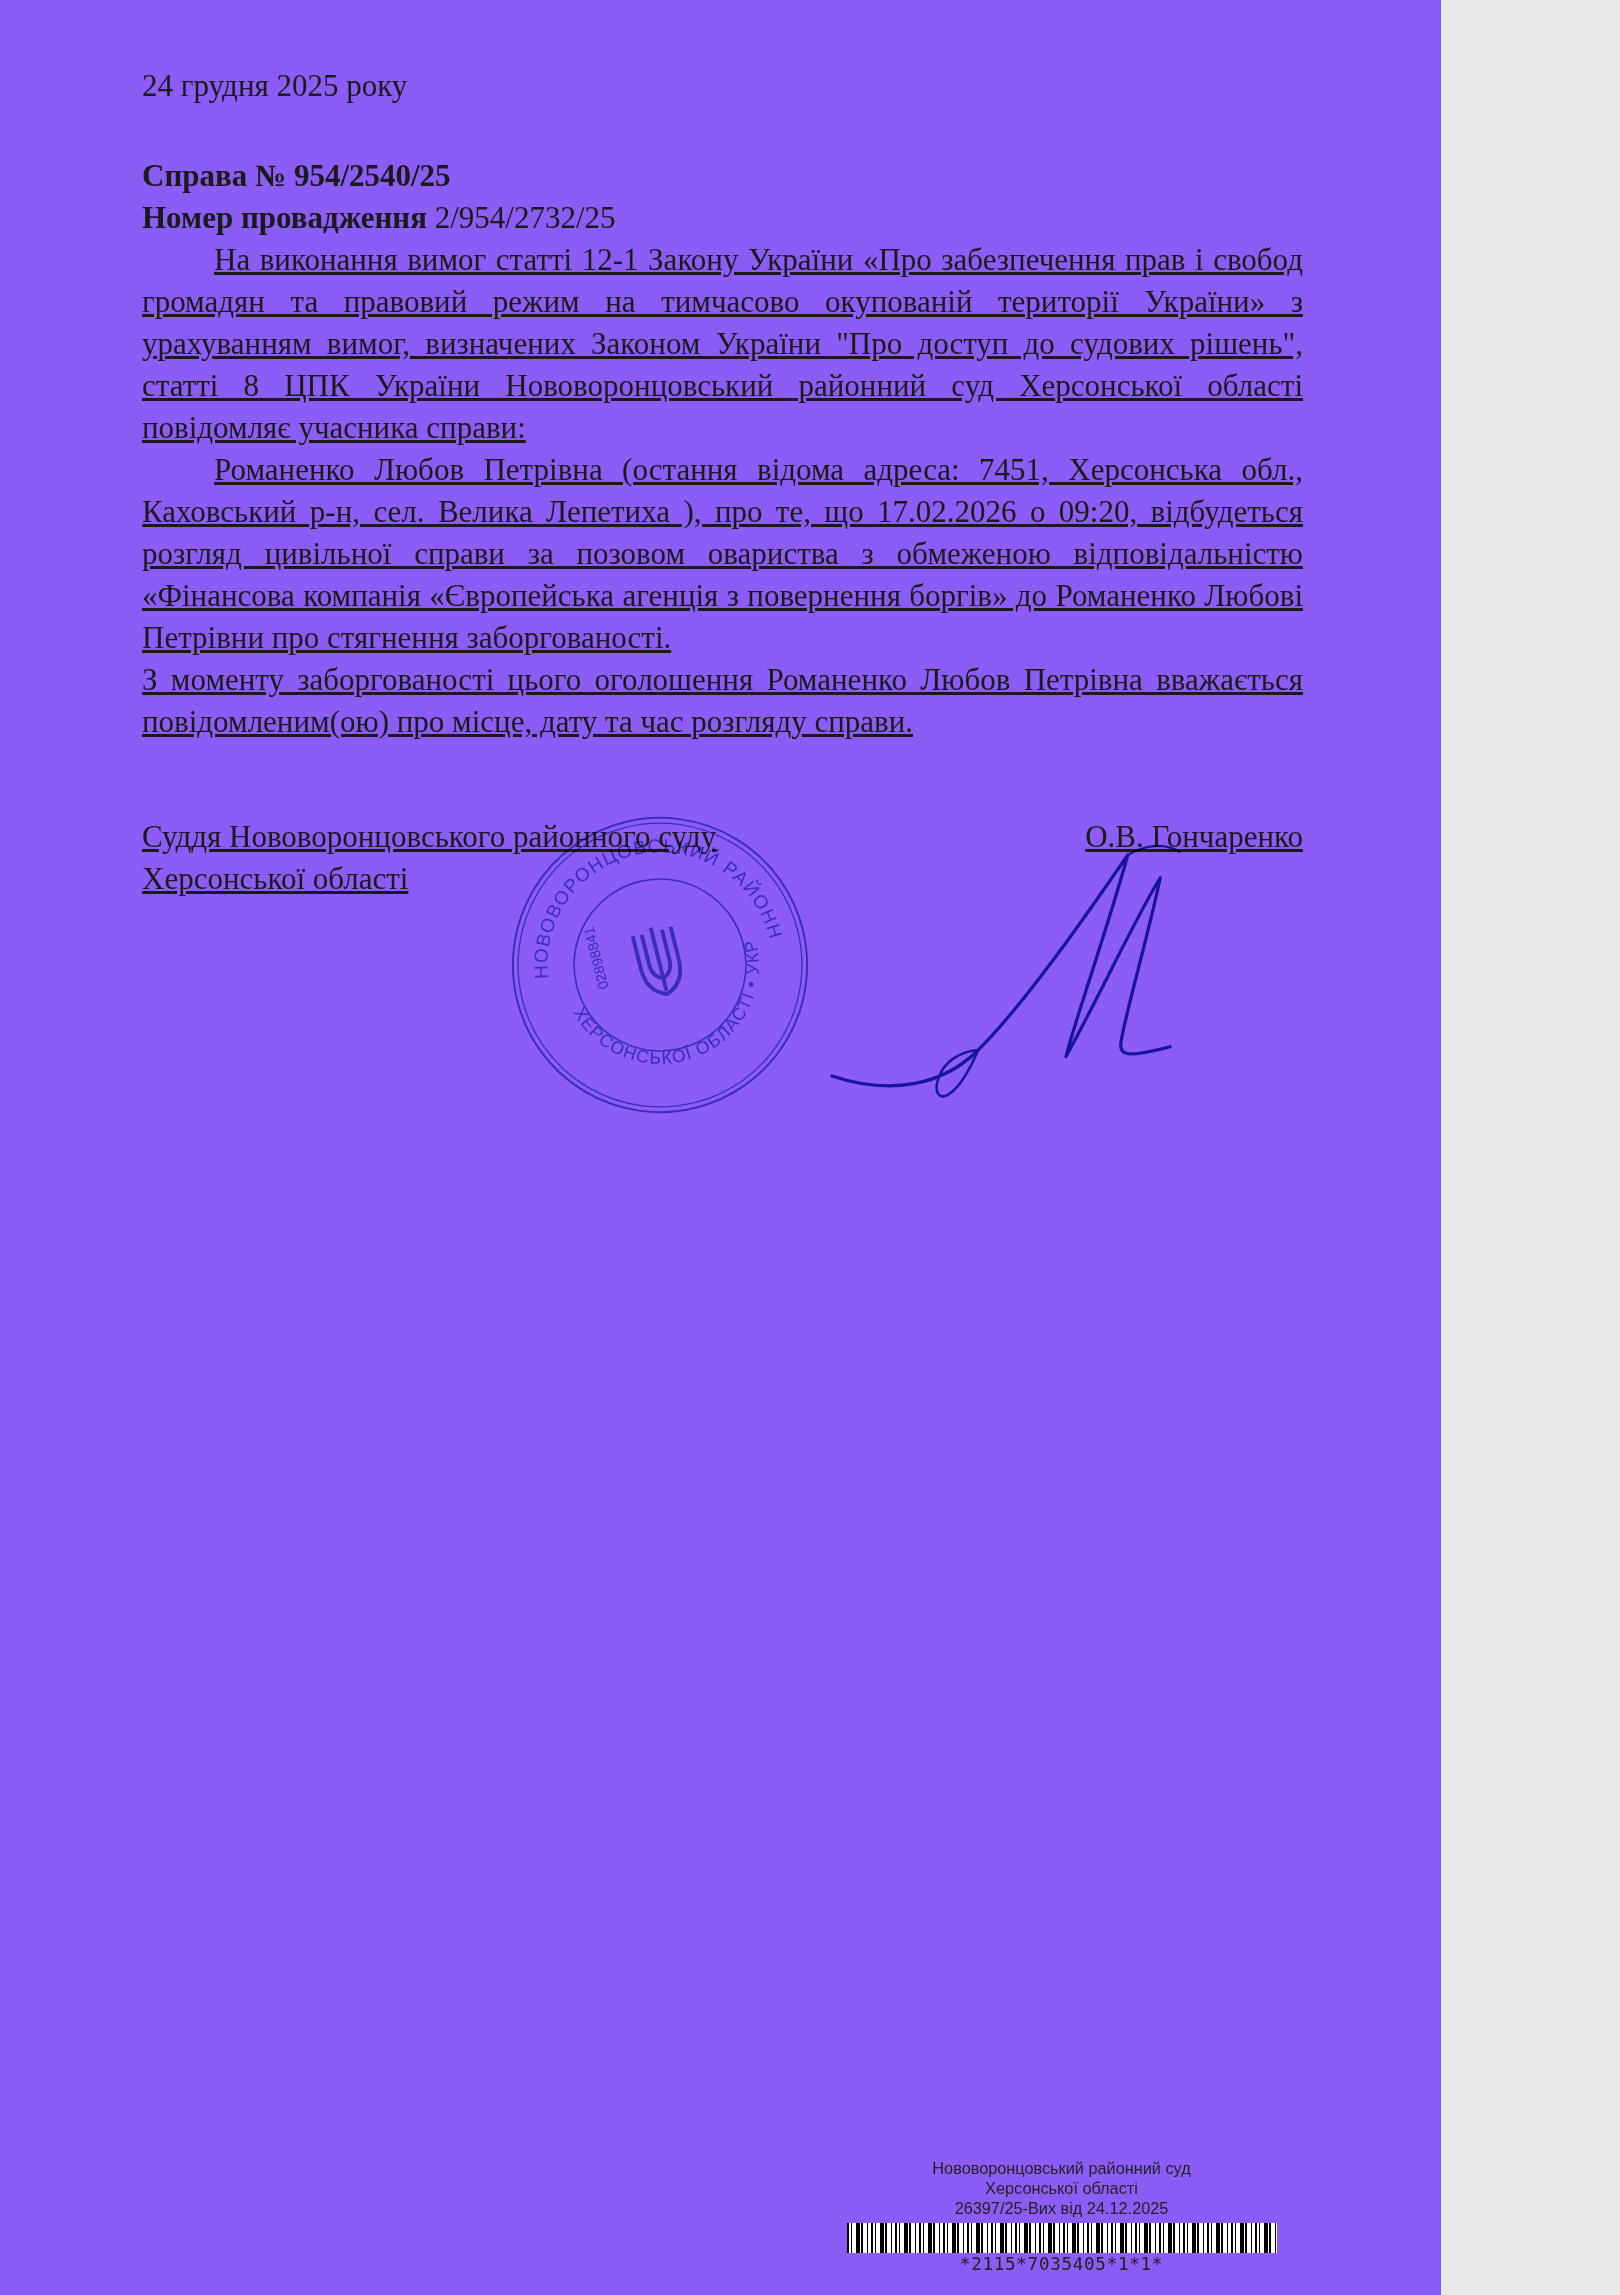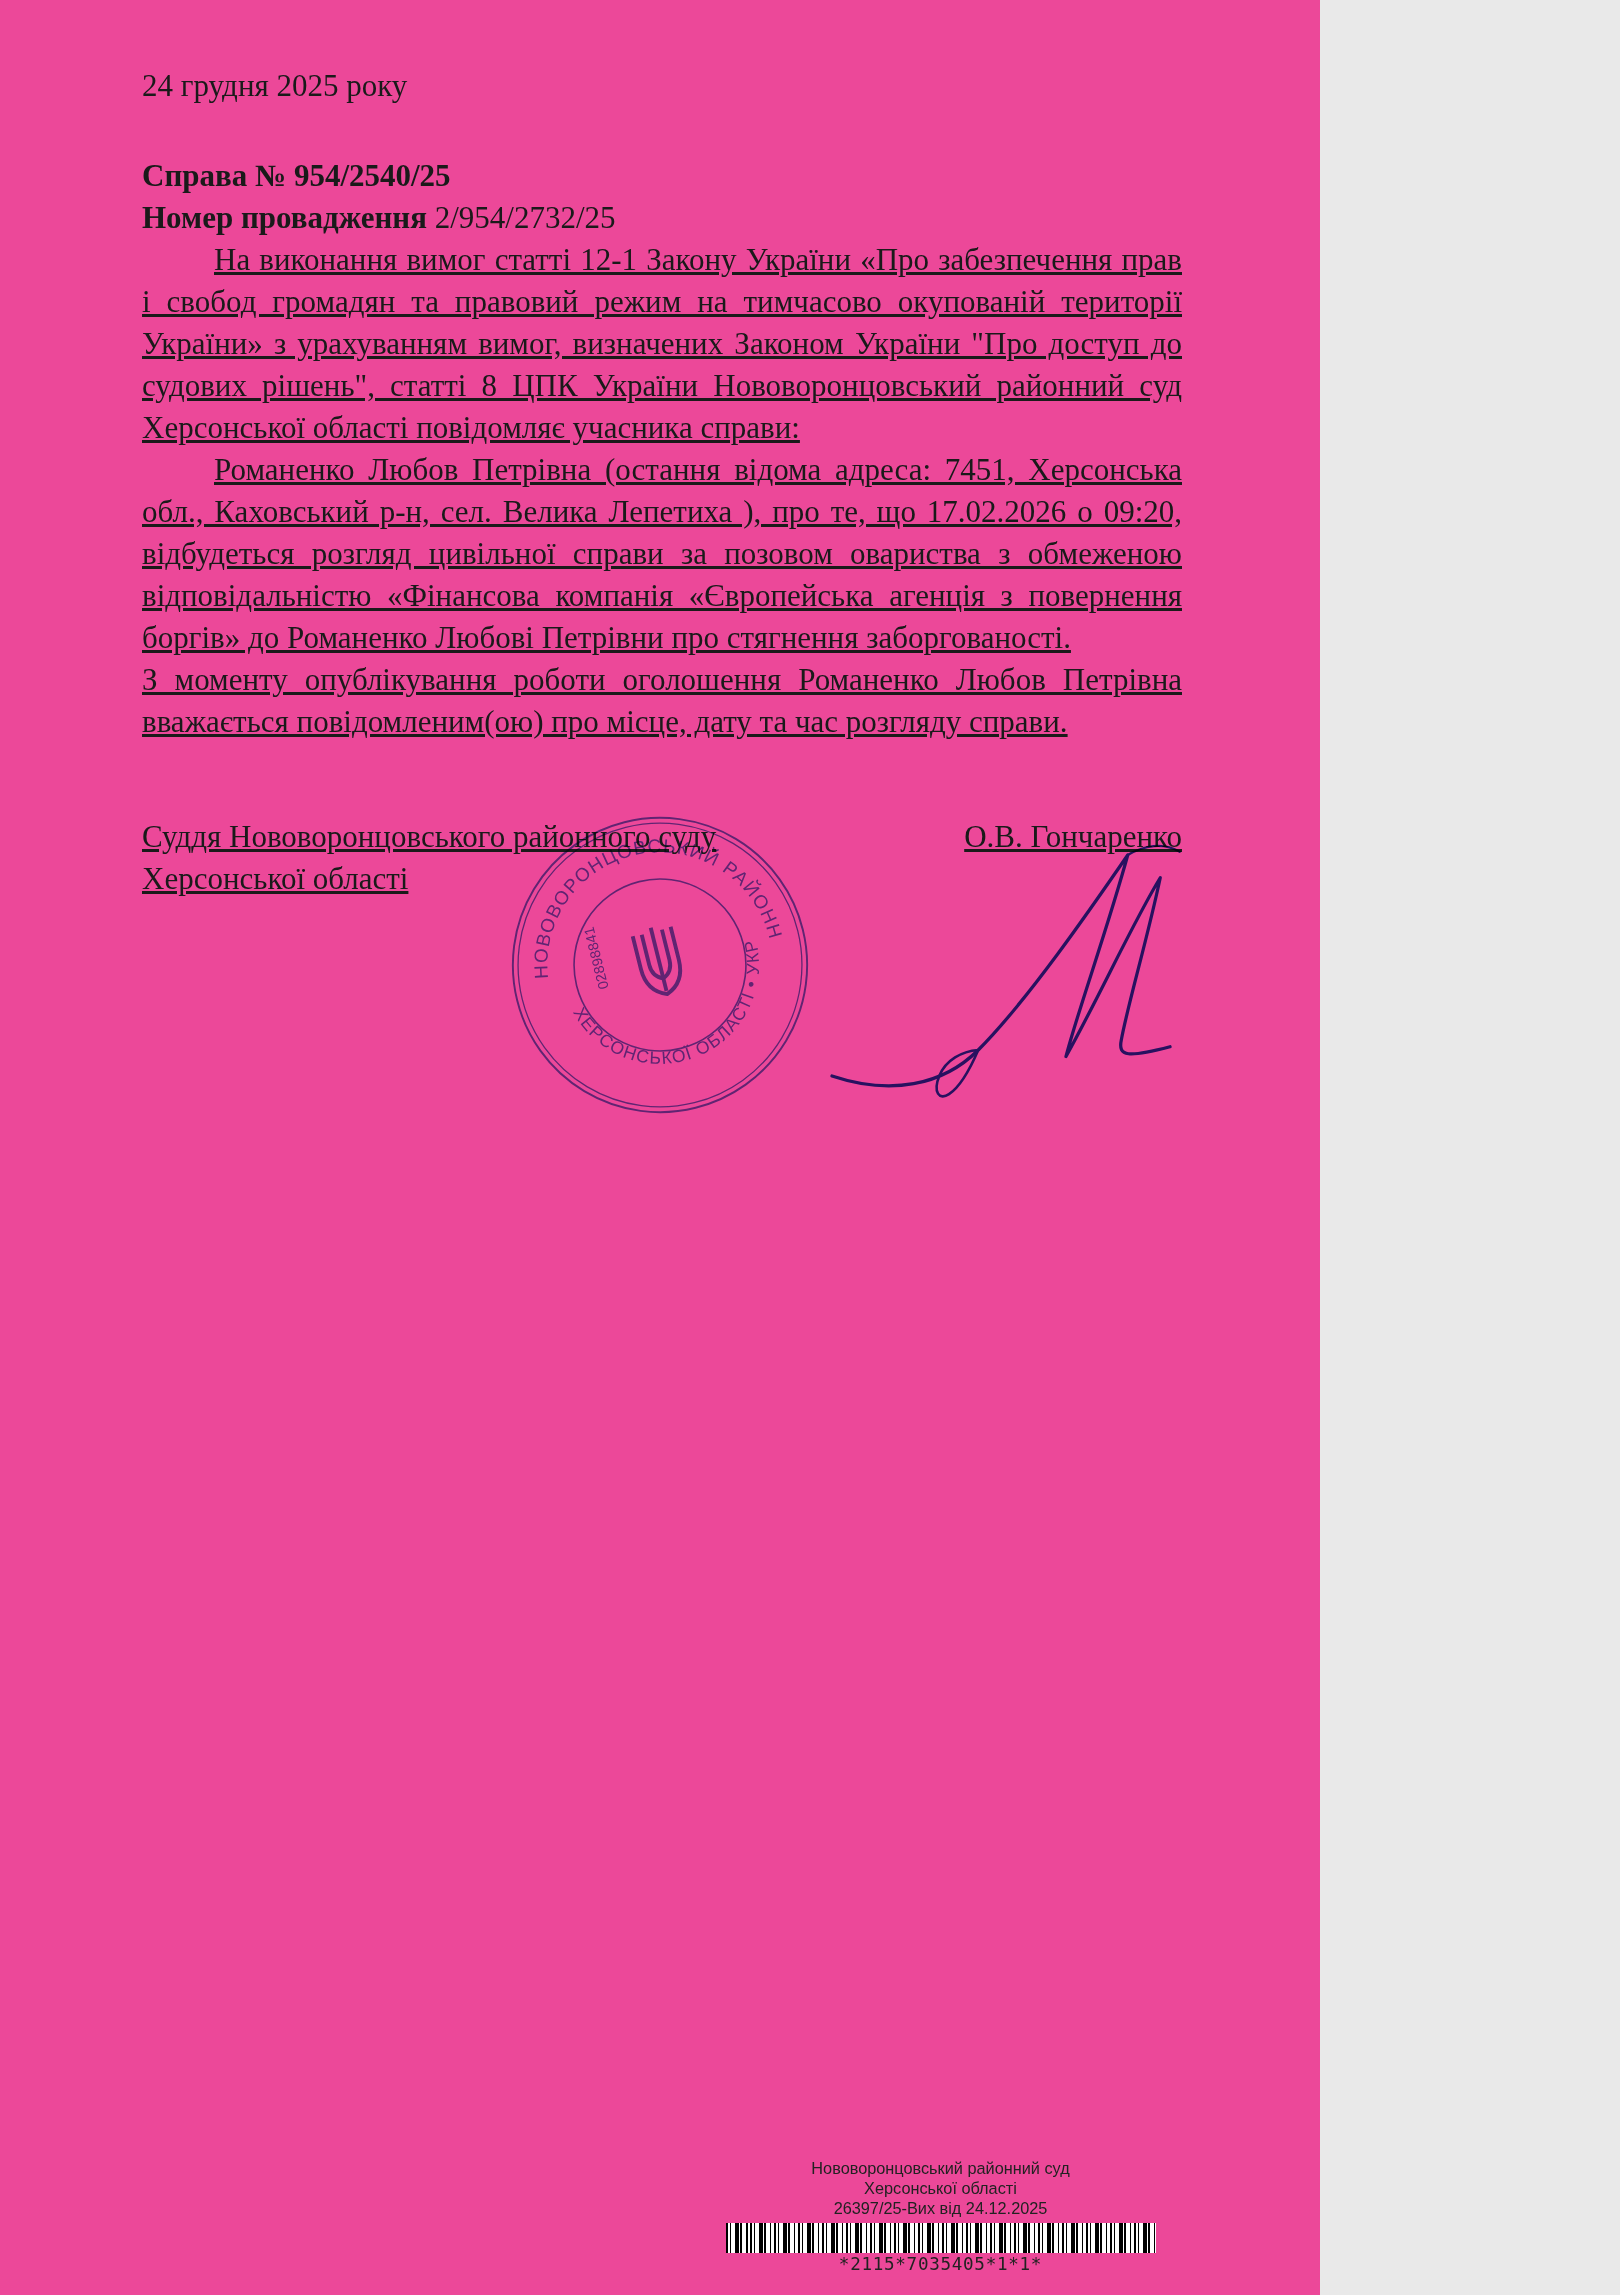"24 грудня 2025 року" .page { background: #ec4899 -> #8b5cf6; width: 1320px -> 1441px }
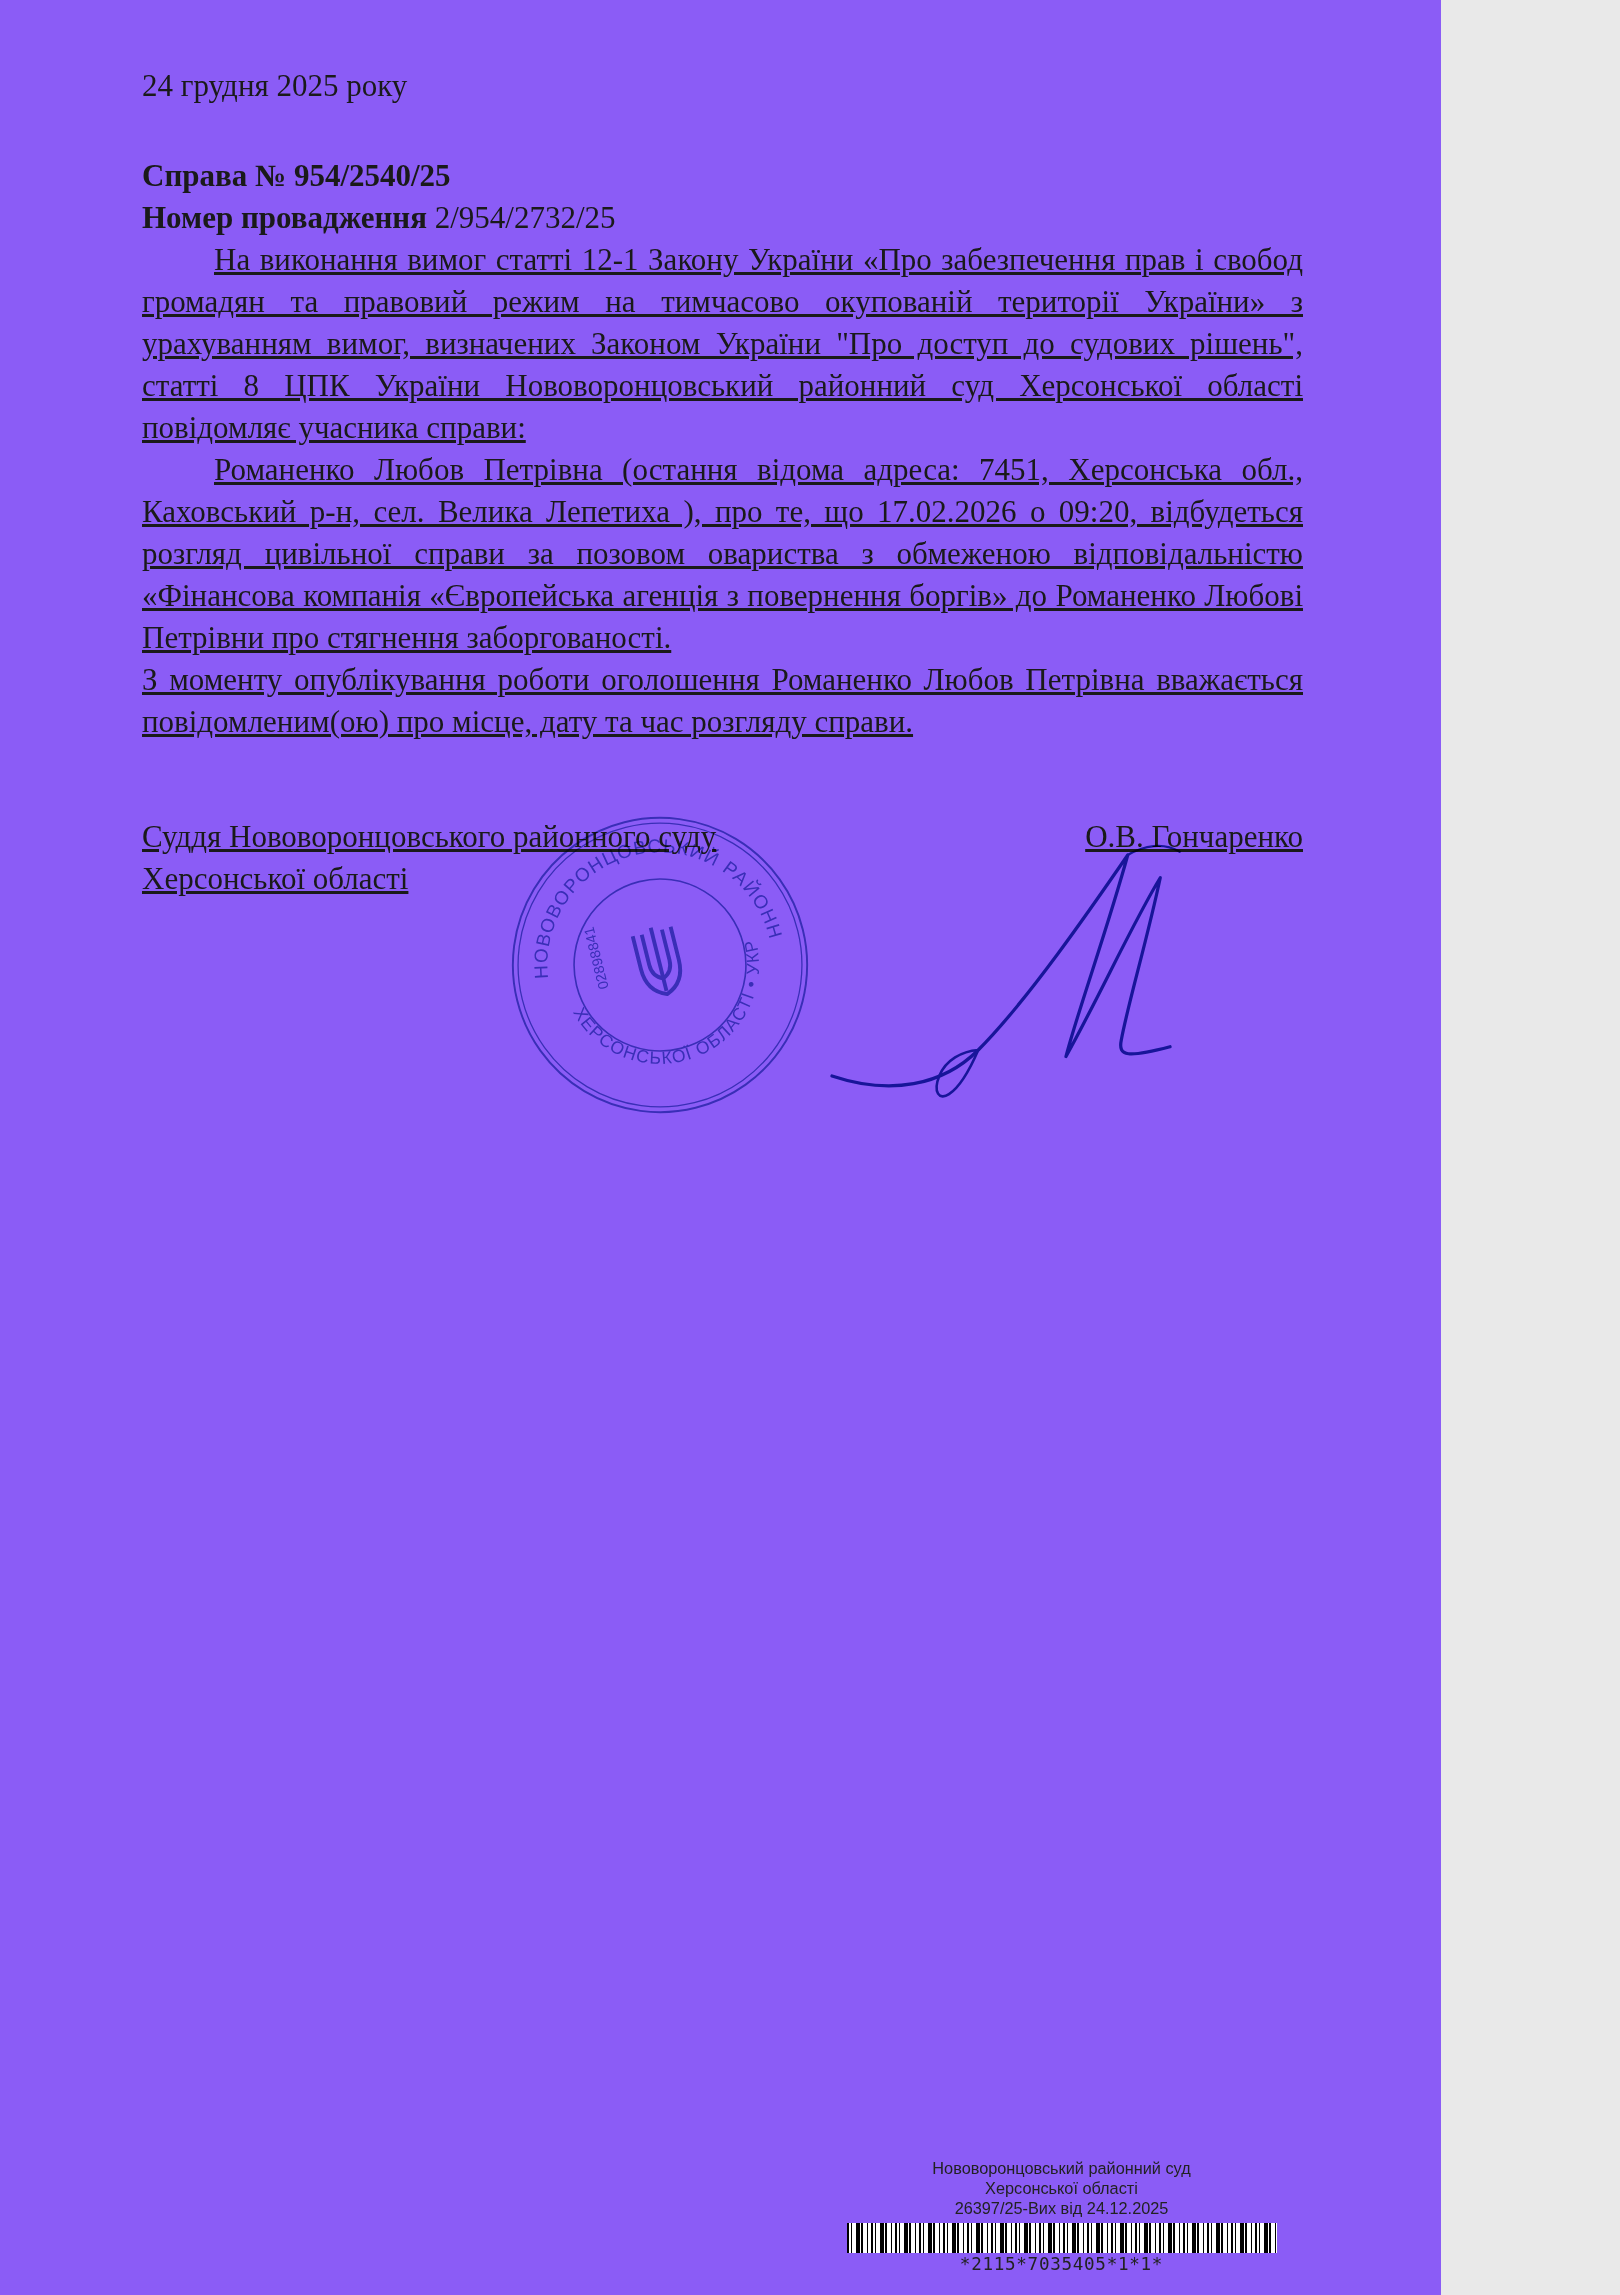"З моменту опублікування роботи" p.body-par { text: опублікування роботи -> заборгованості цього }
